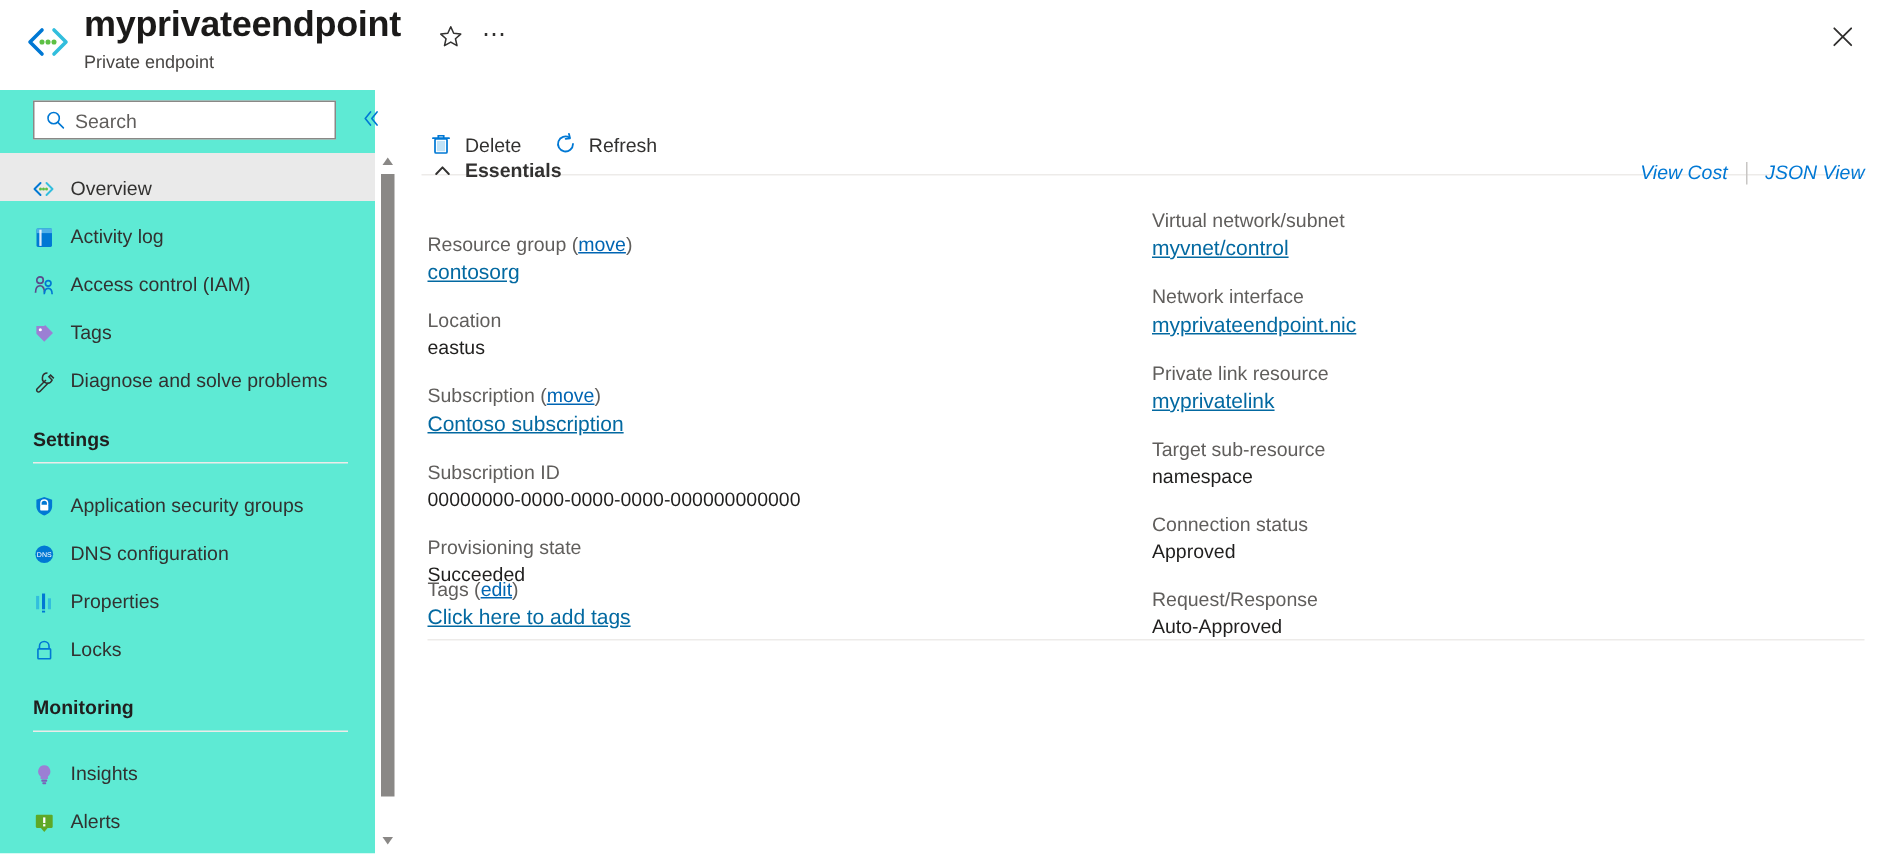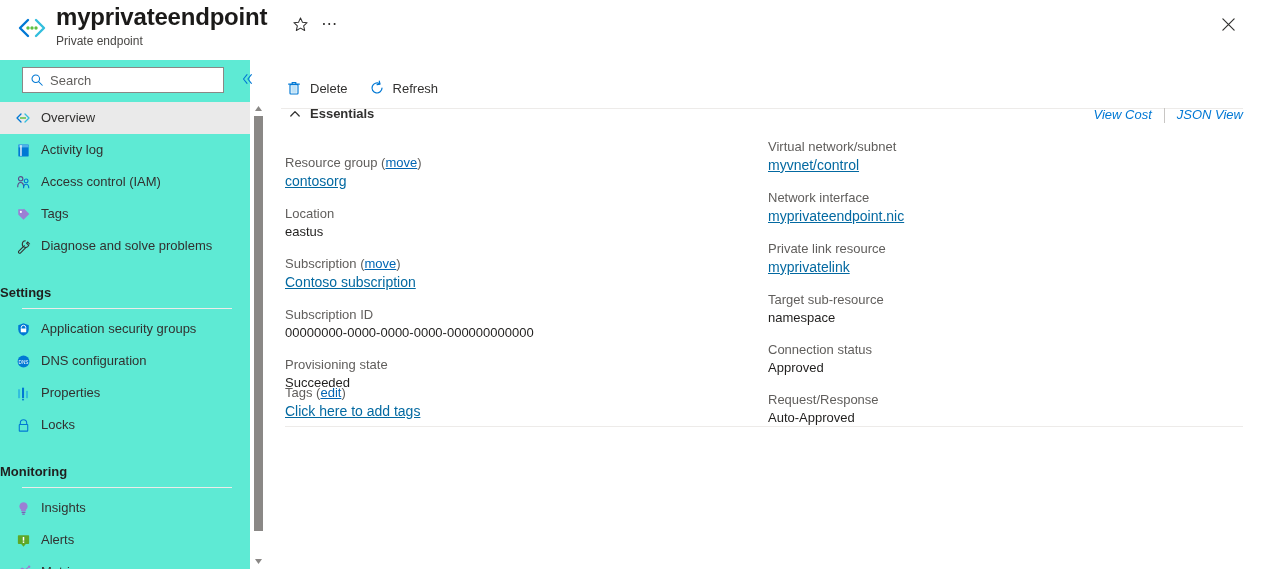"Delete" .cmdbar { top: 8px -> 16px }
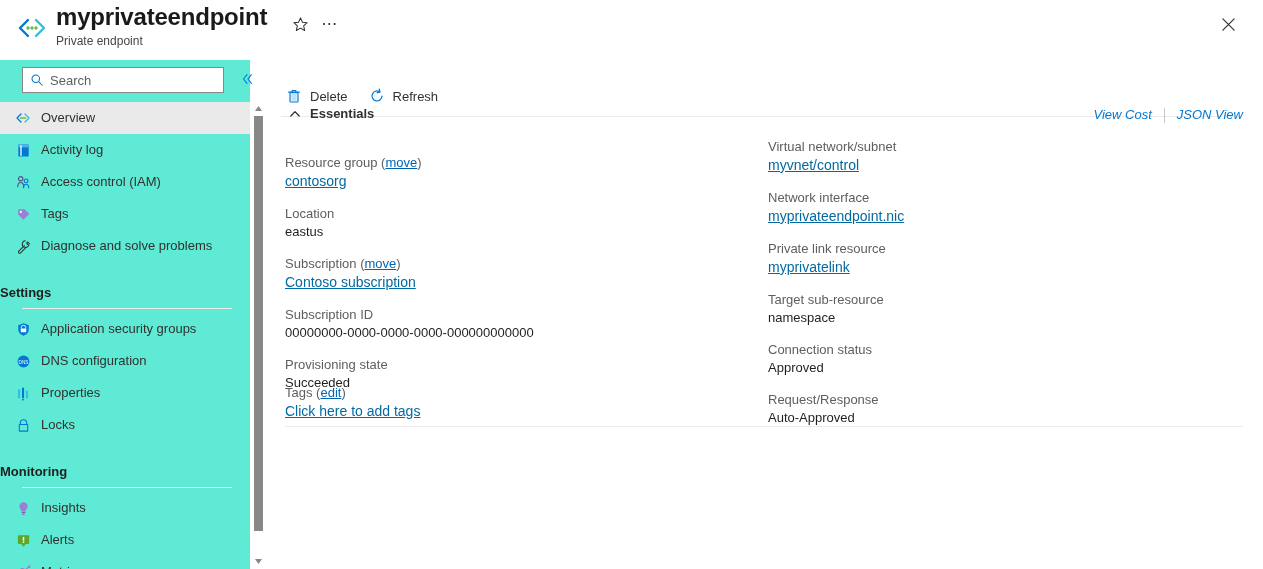"Overview" .nav-item { align-items: center -> flex-end; padding-left: 15px -> 21px }
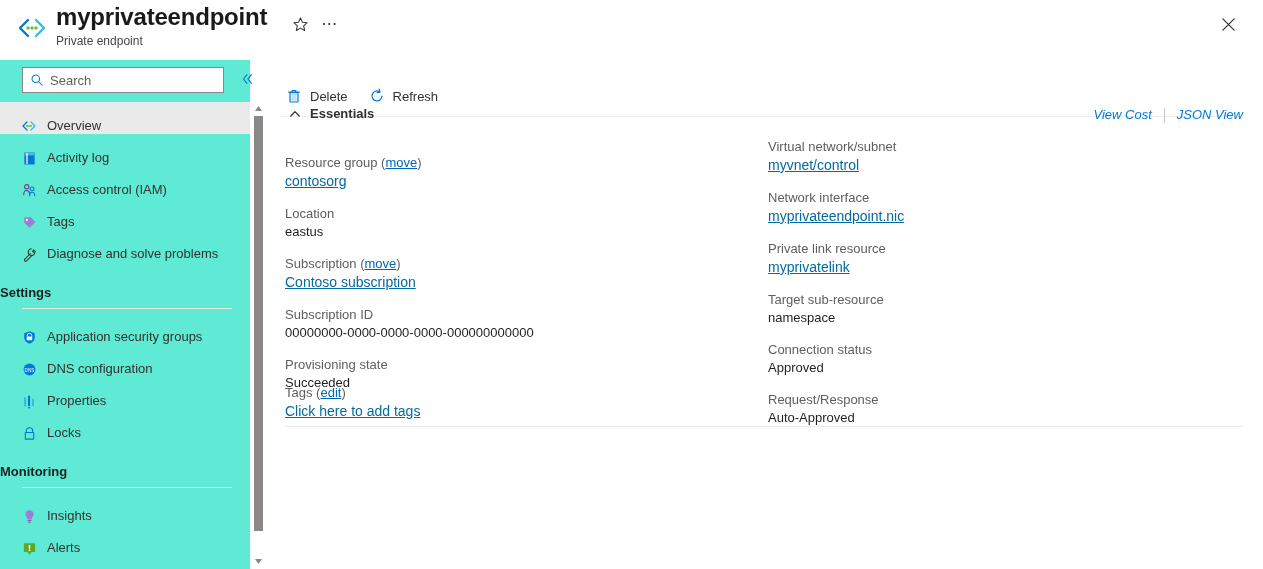"Settings" .nav-group { padding-left: none -> 22px }
